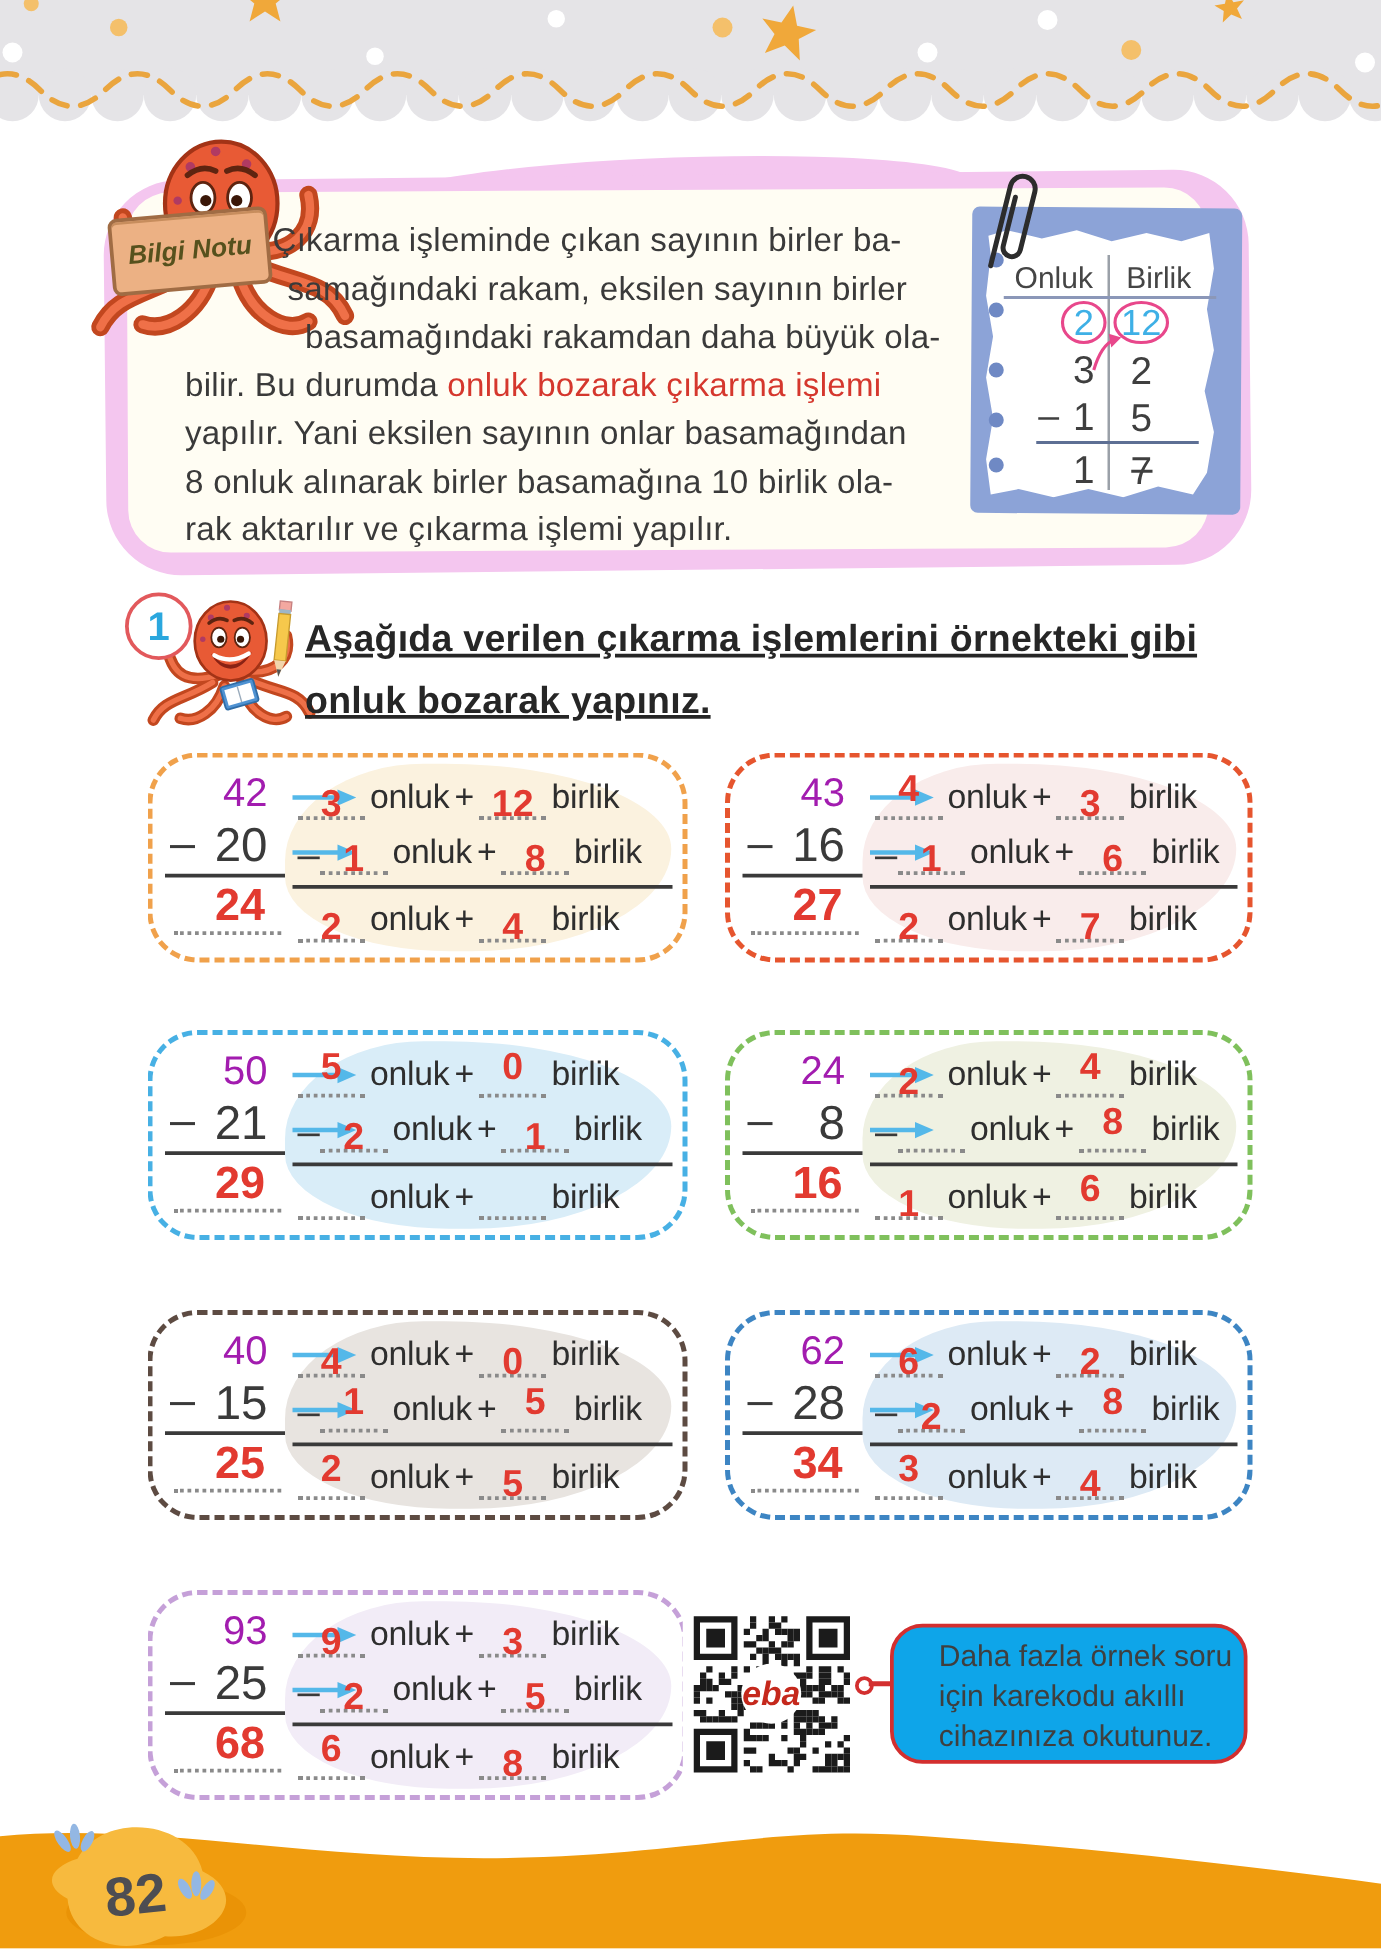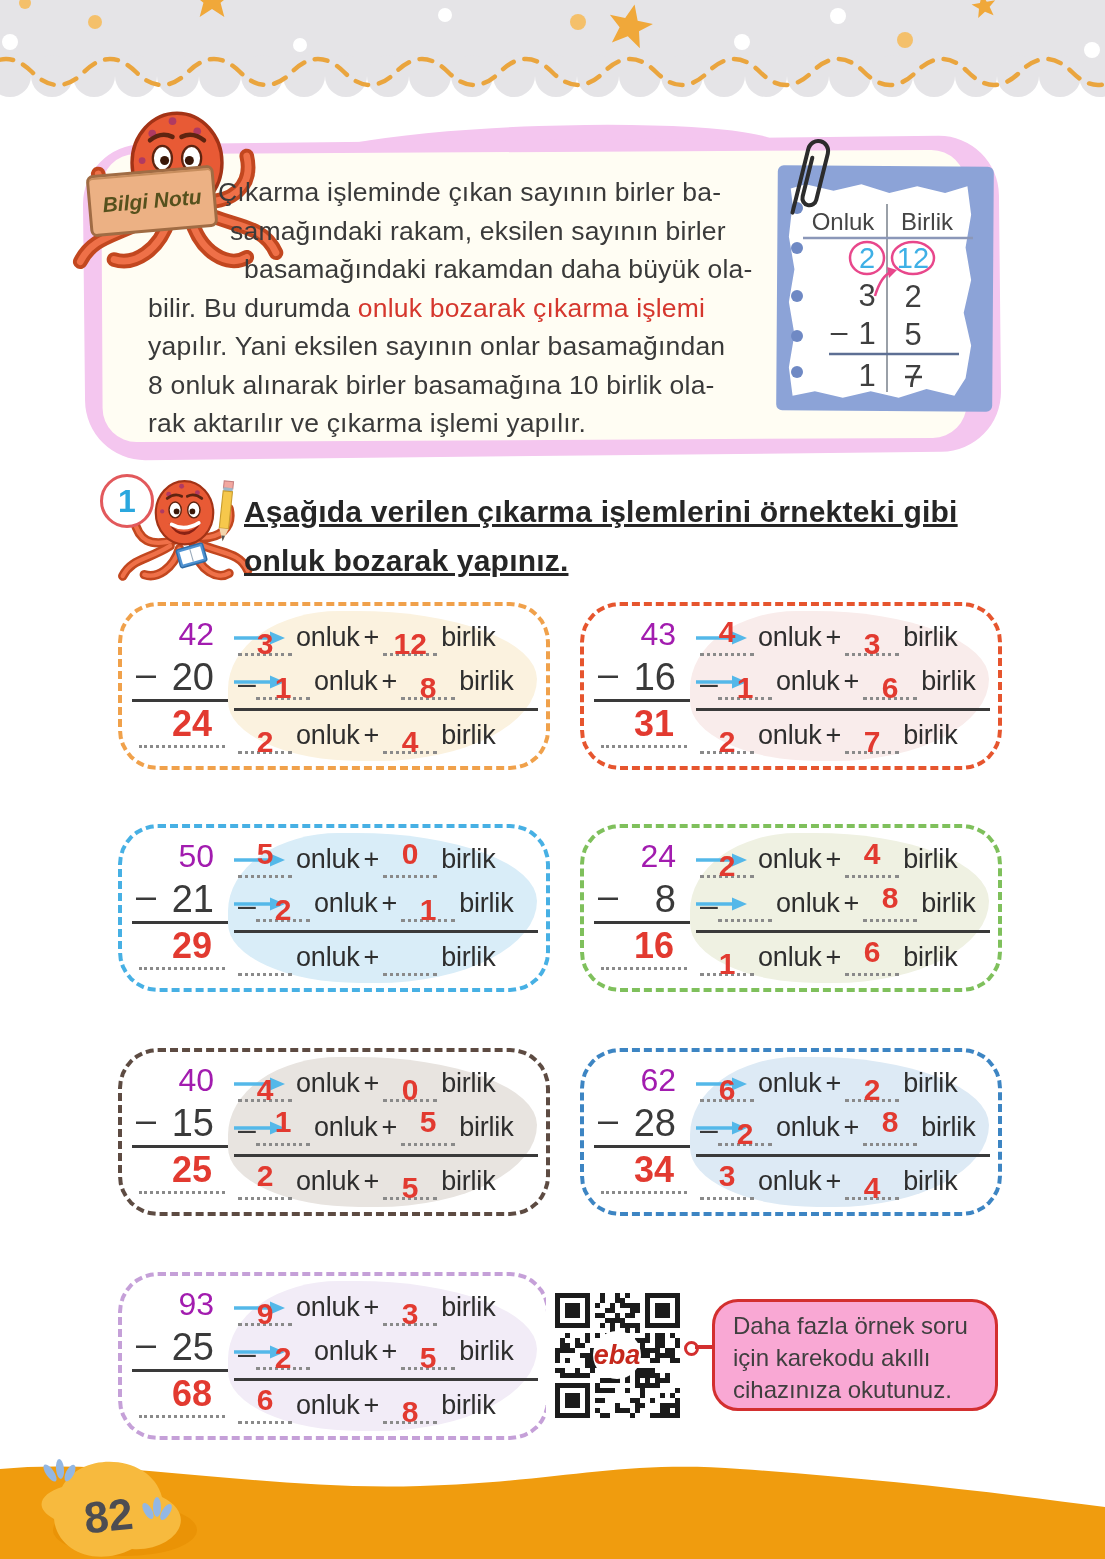"31" div.result { text: 31 -> 27 }
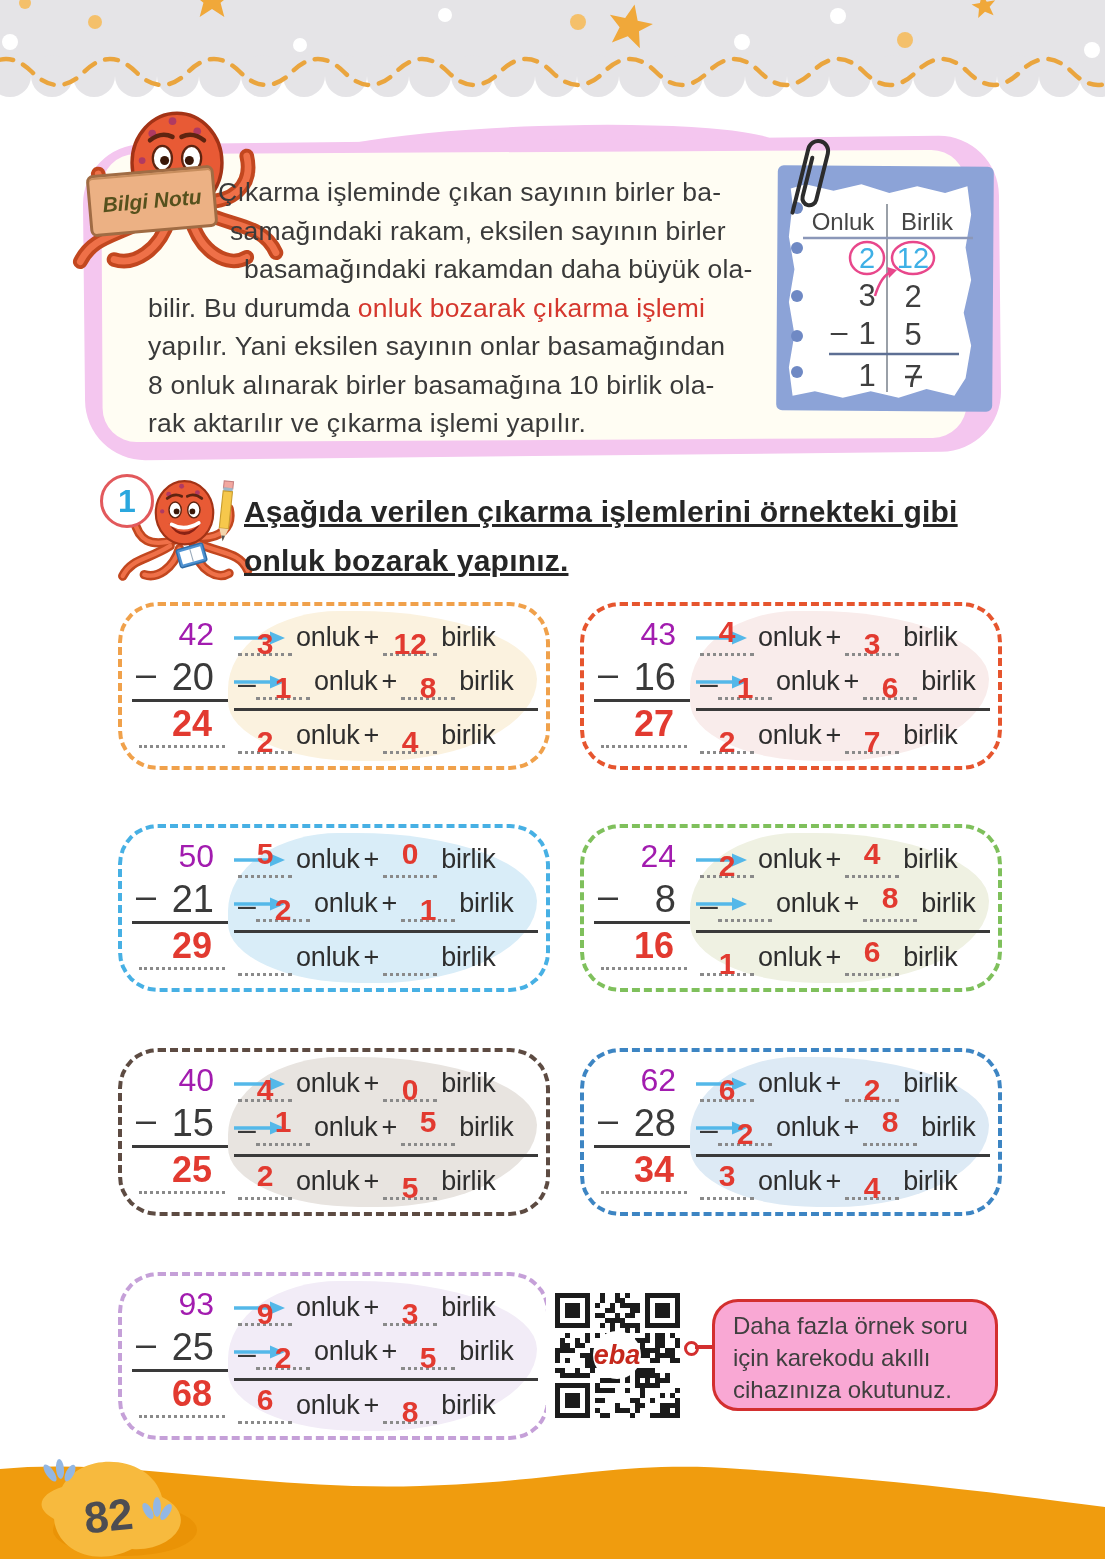"Daha fazla örnek soru" .qrbubble { background: #f9a8d4 -> #0ea5e9; padding: 8px 0 0 18px -> 8px 0 0 36px }
